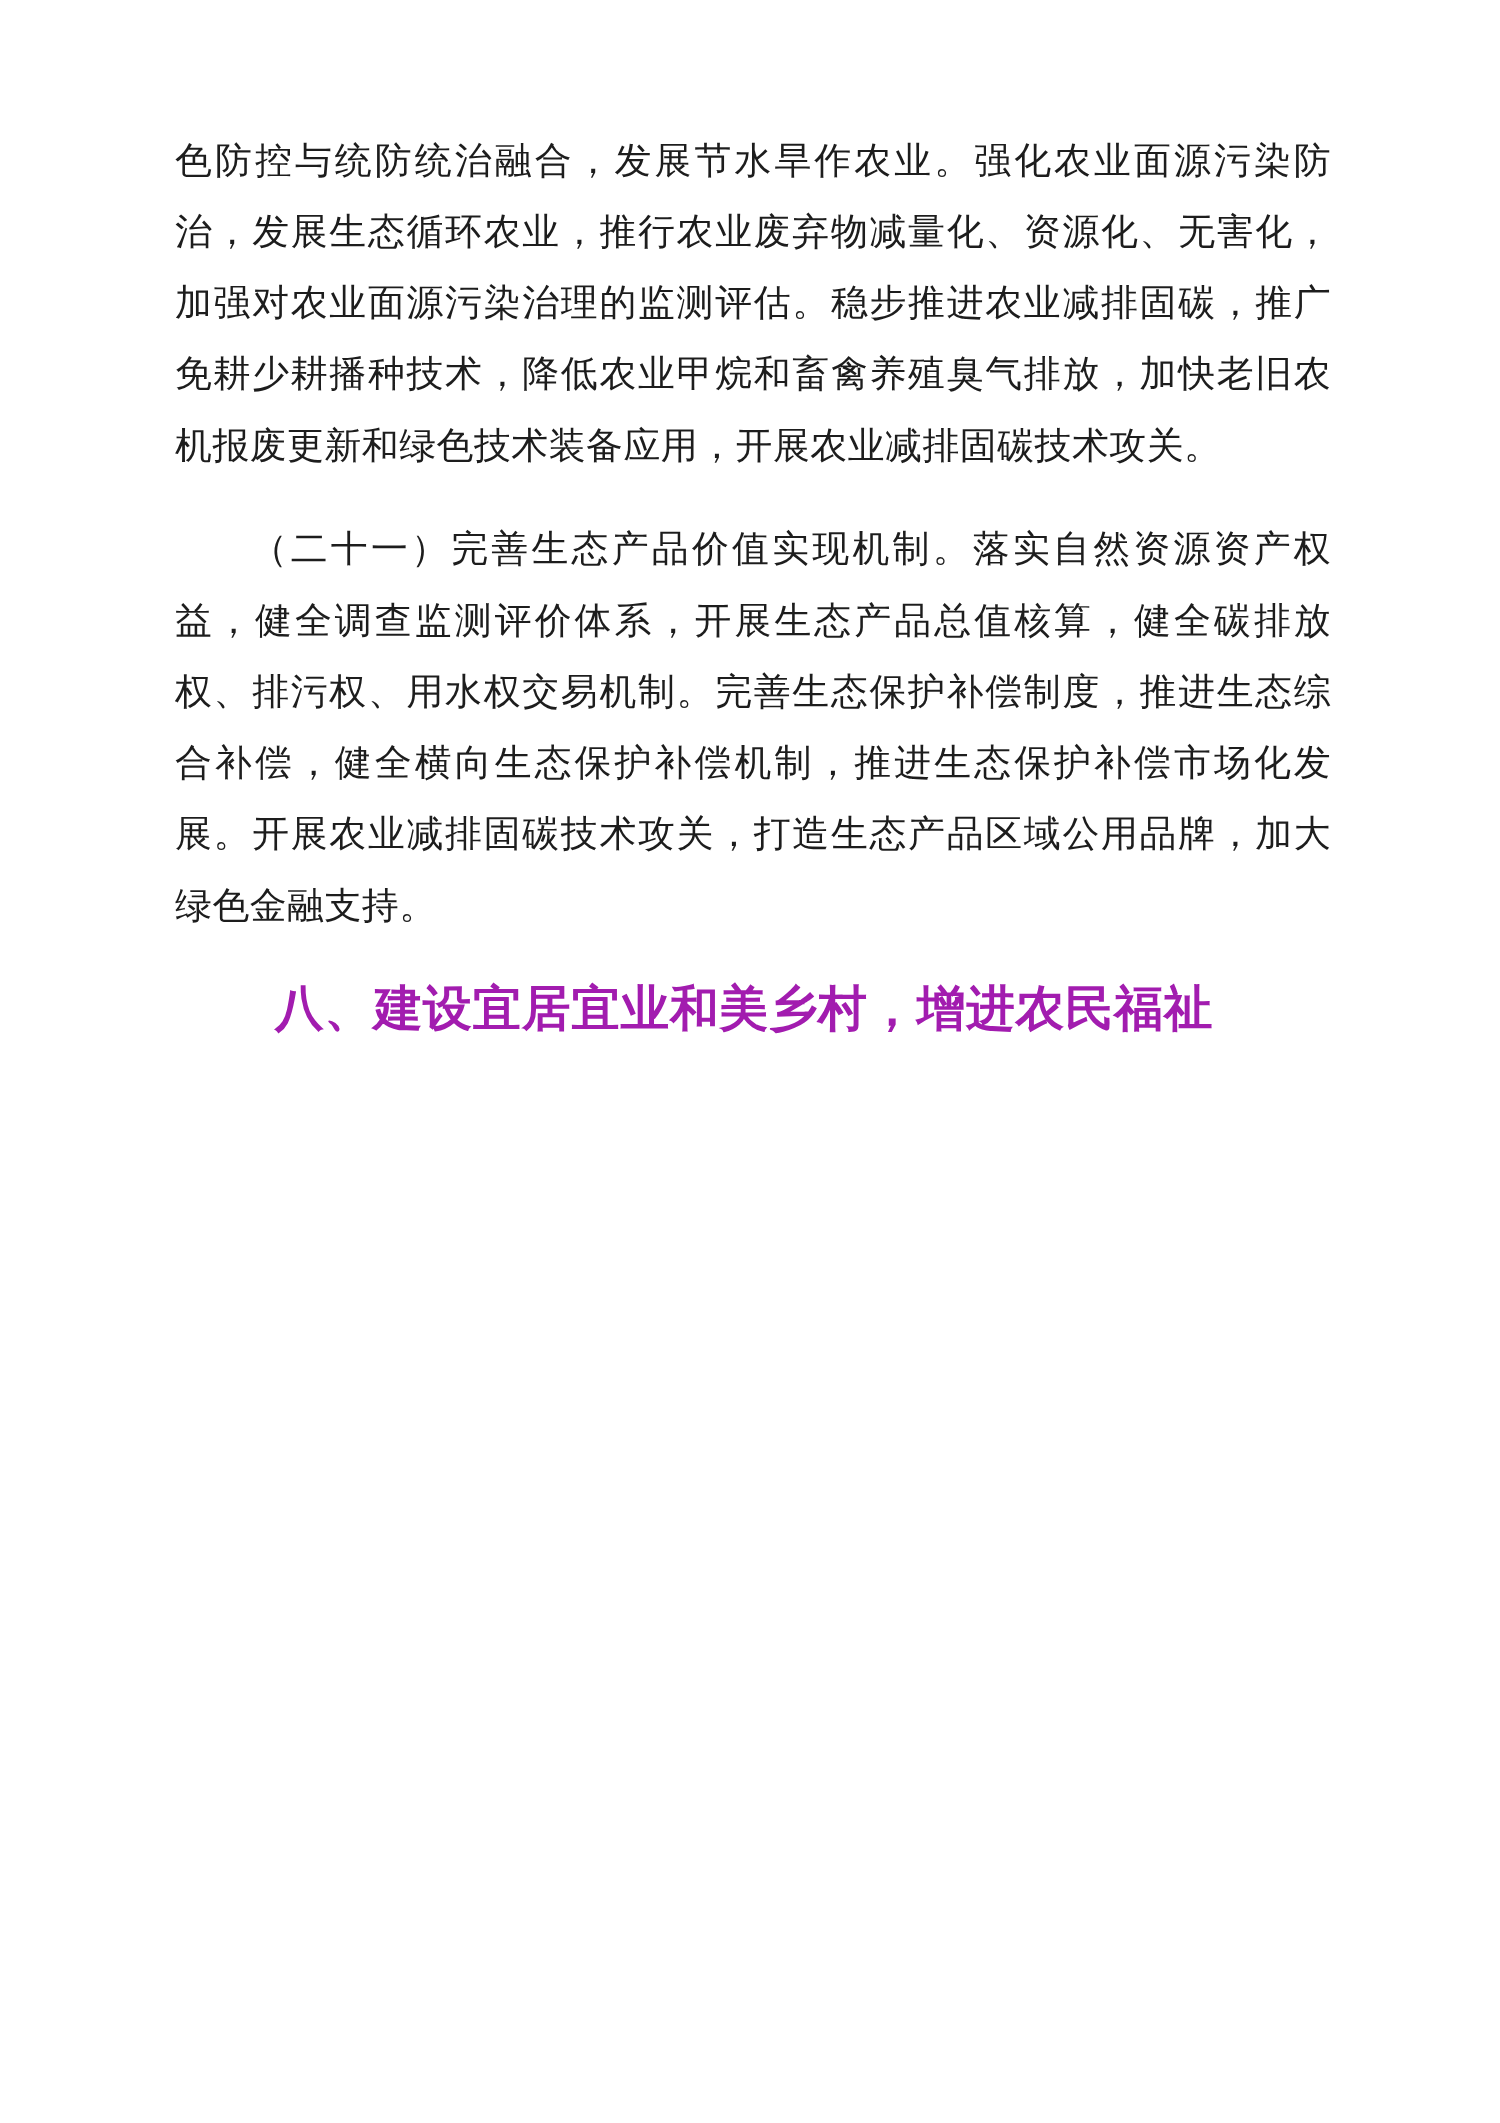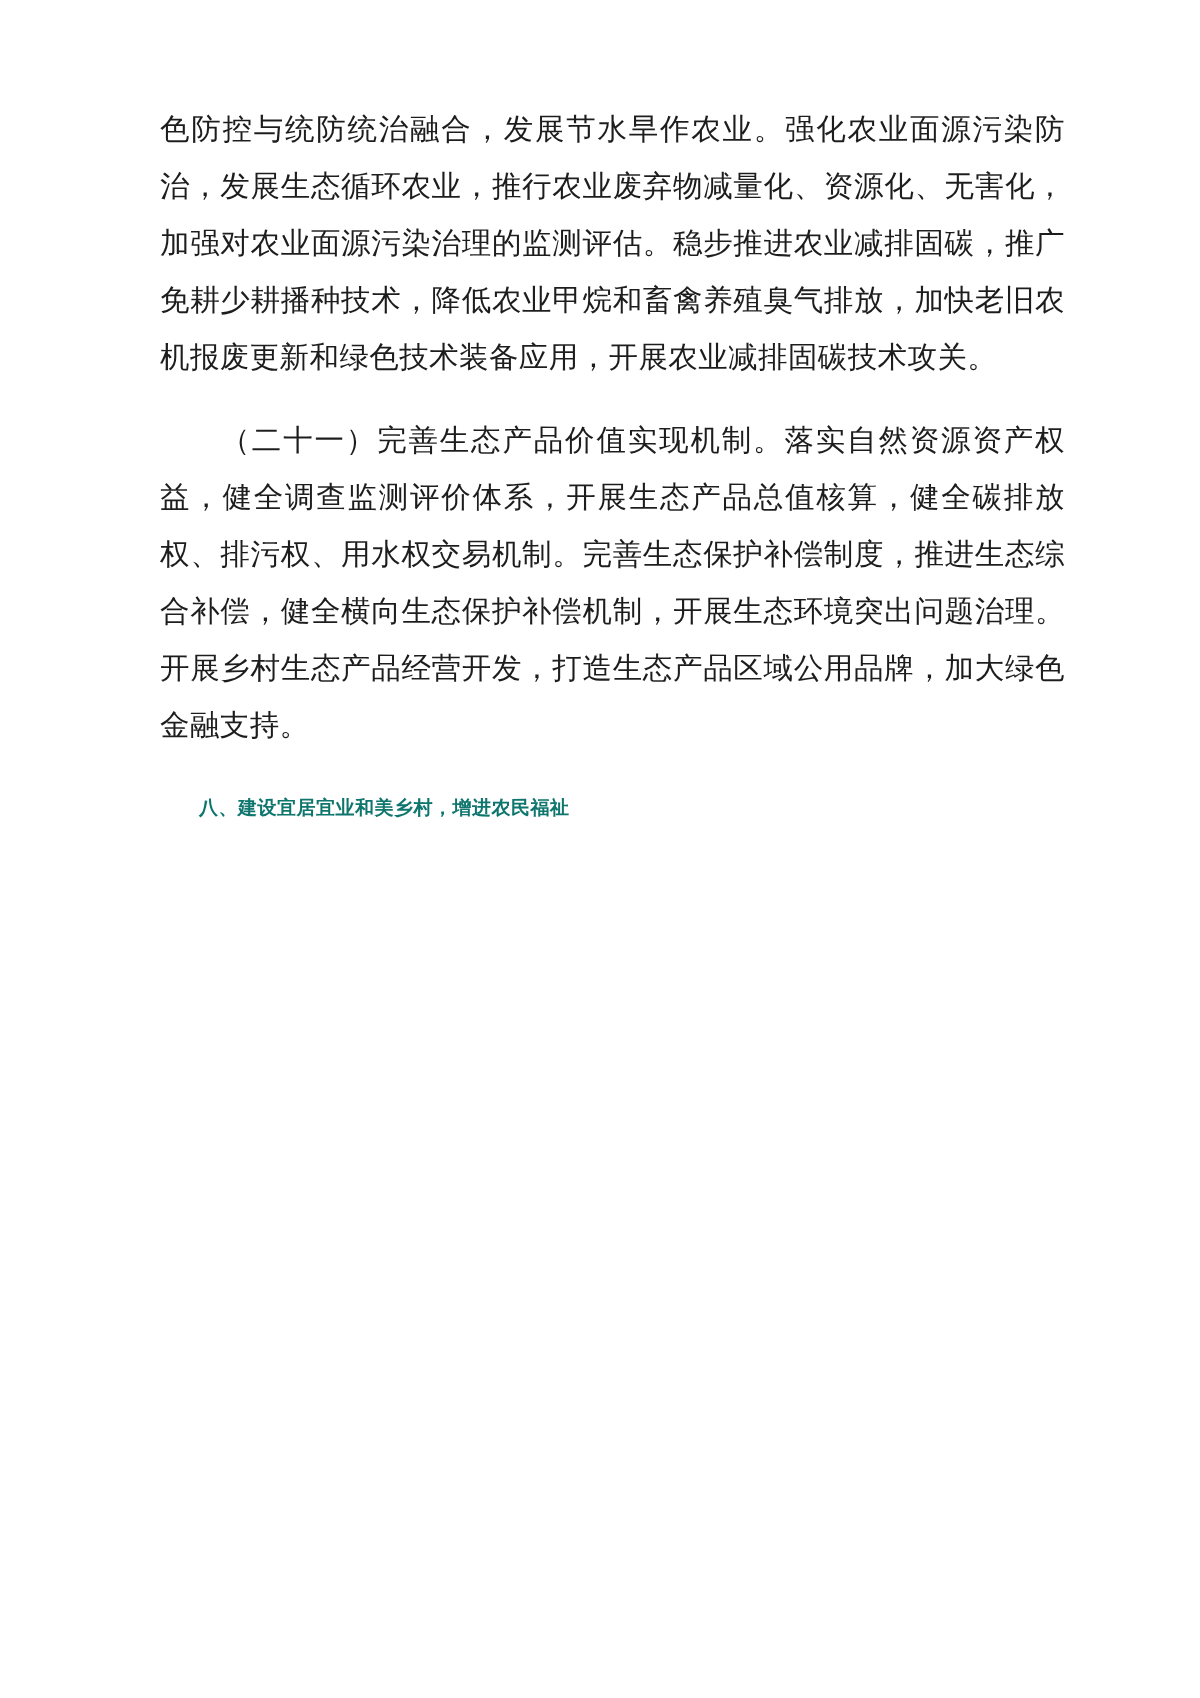"色防控与统防统治融合，发展节水旱作农业。强化农业面源污染防治，发展生态循环农业，" .doc-body { margin-left: 20px -> none }
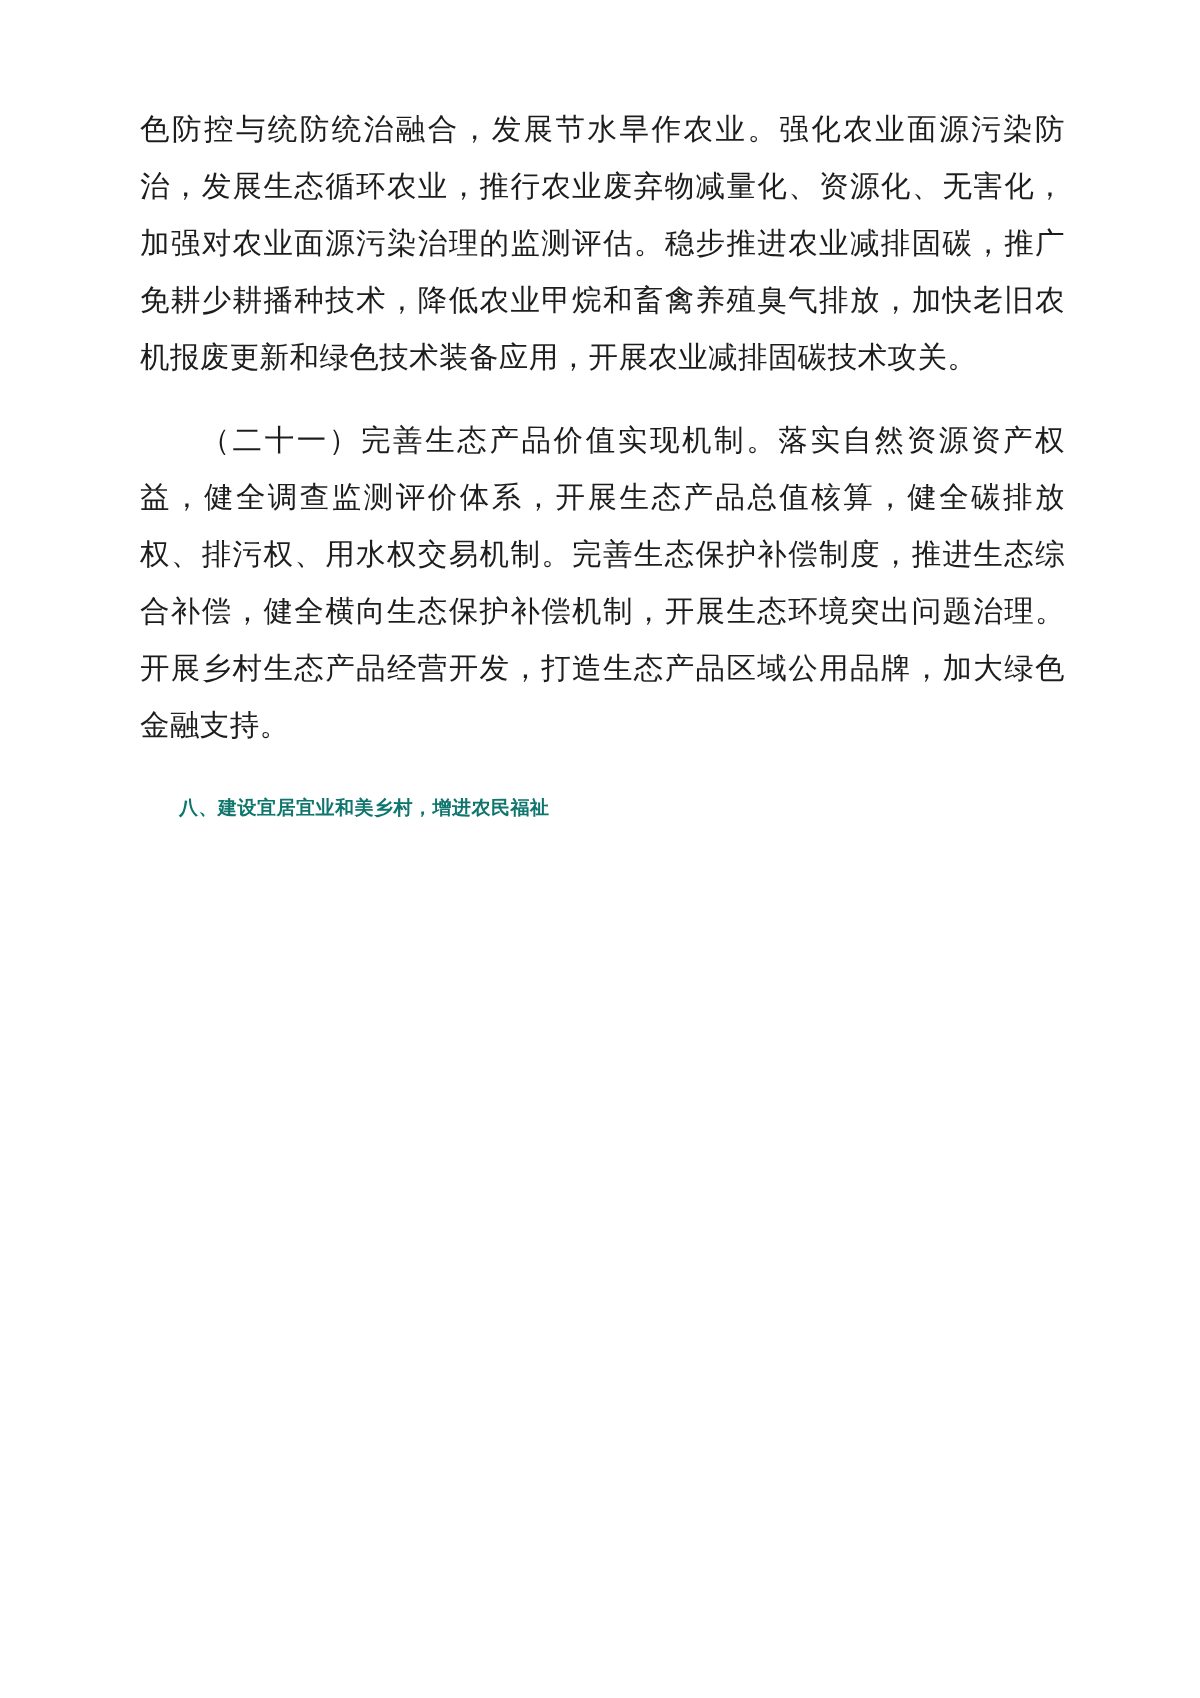"（二十一）完善生态产品价值实现机制。落实自然资源资产权益，健全调查监测评价体系，" p.para { text: 开展生态环境突出问题治理。开展乡村生态产品经营开发 -> 推进生态保护补偿市场化发展。开展农业减排固碳技术攻关 }
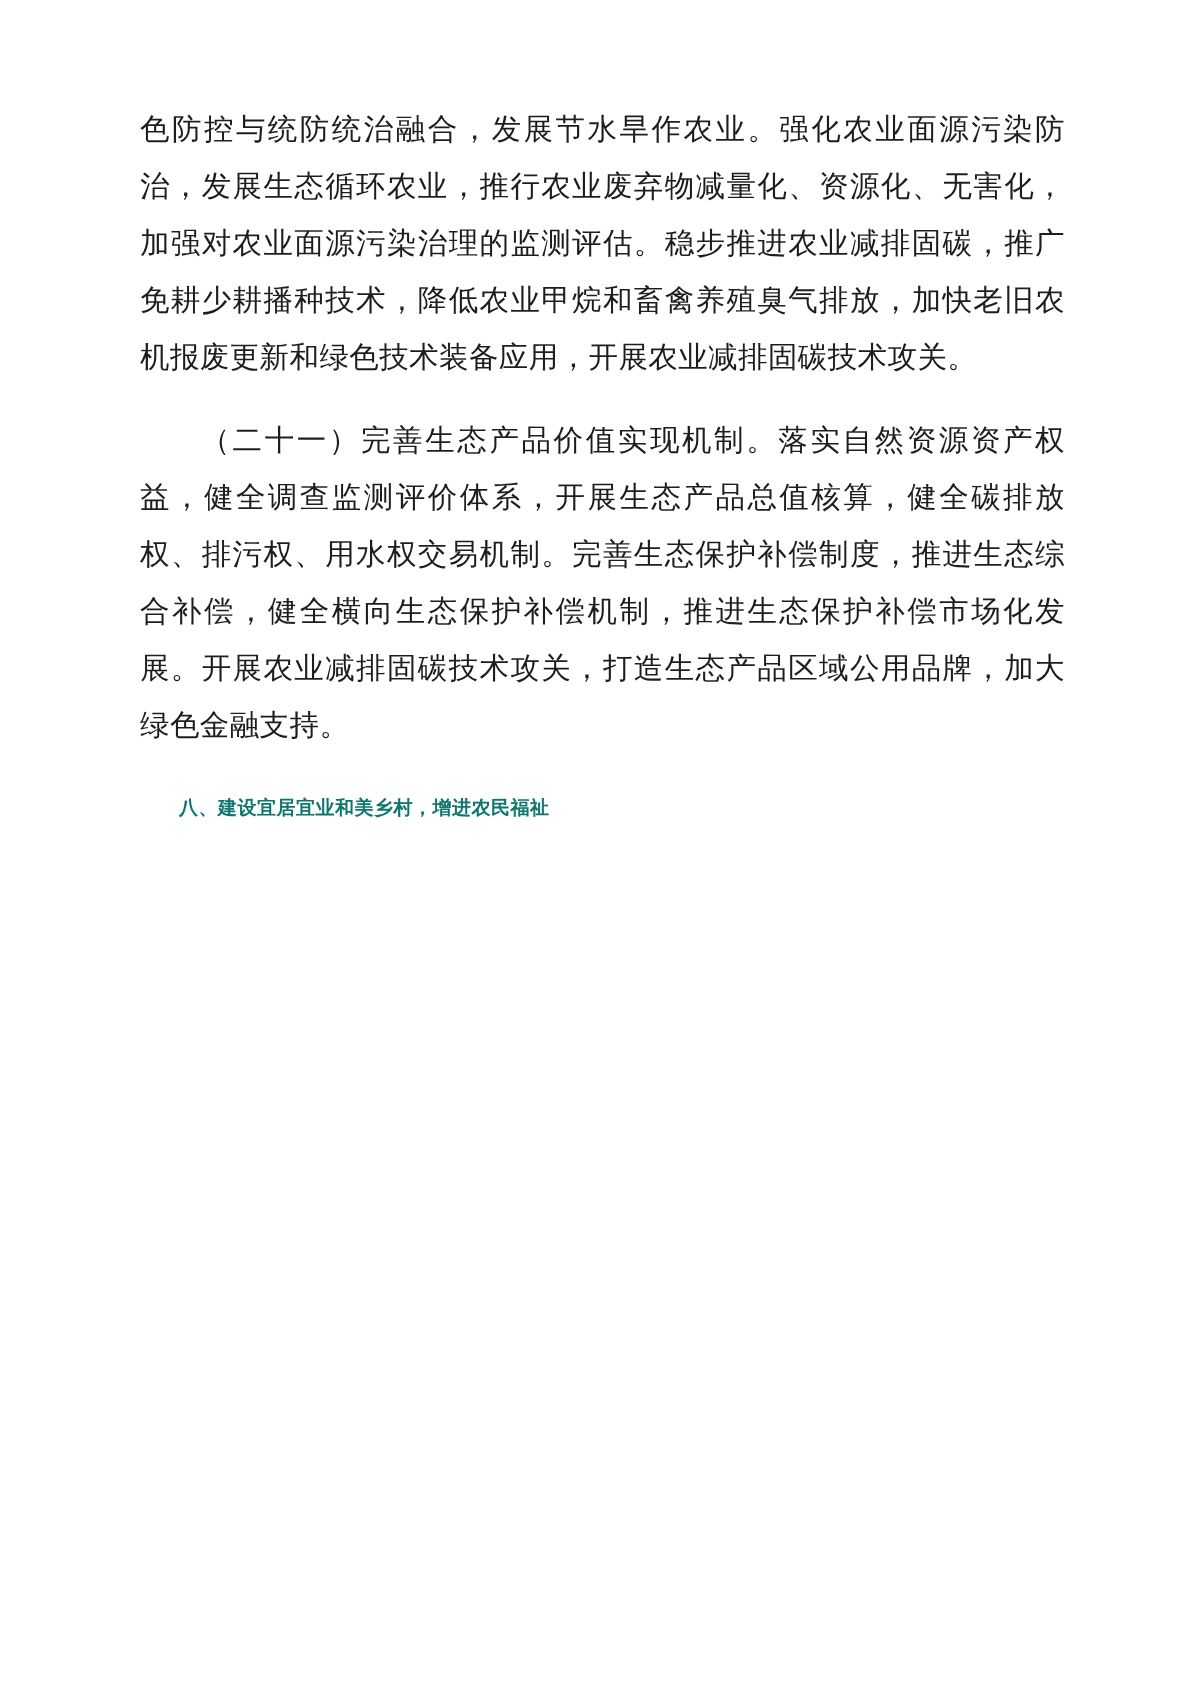"八、建设宜居宜业和美乡村，增进农民福祉" h2.section-heading { color: #0f766e -> #a21caf; font-size: 19px -> 39px }
